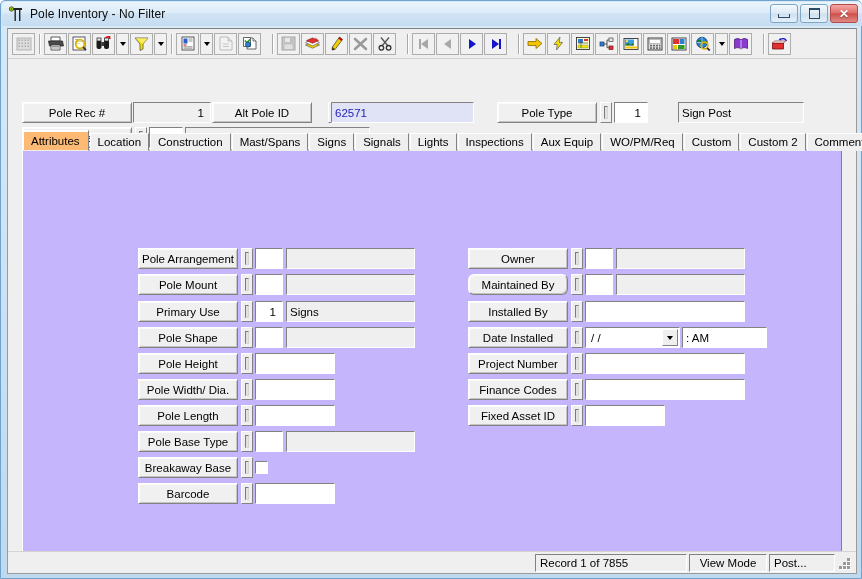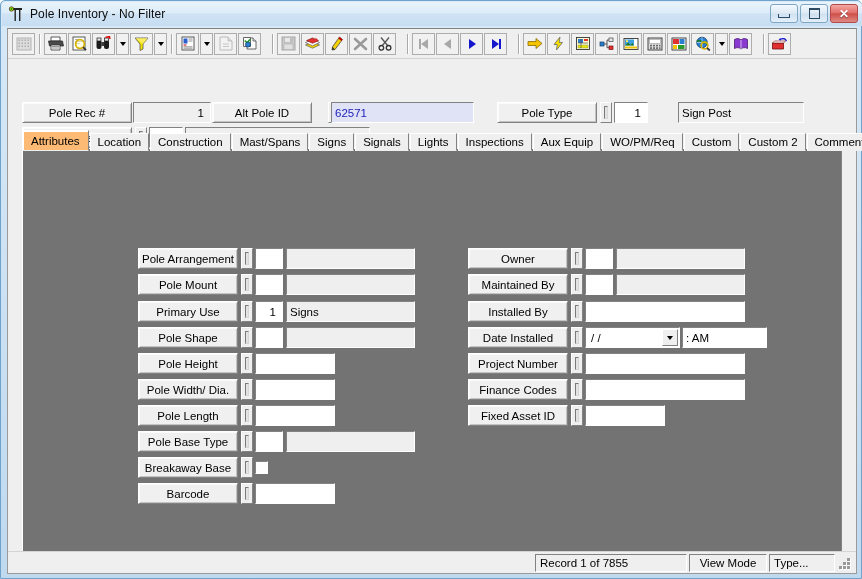"Pole Arrangement" #tabpage { background: #737373 -> #c4b5fd }
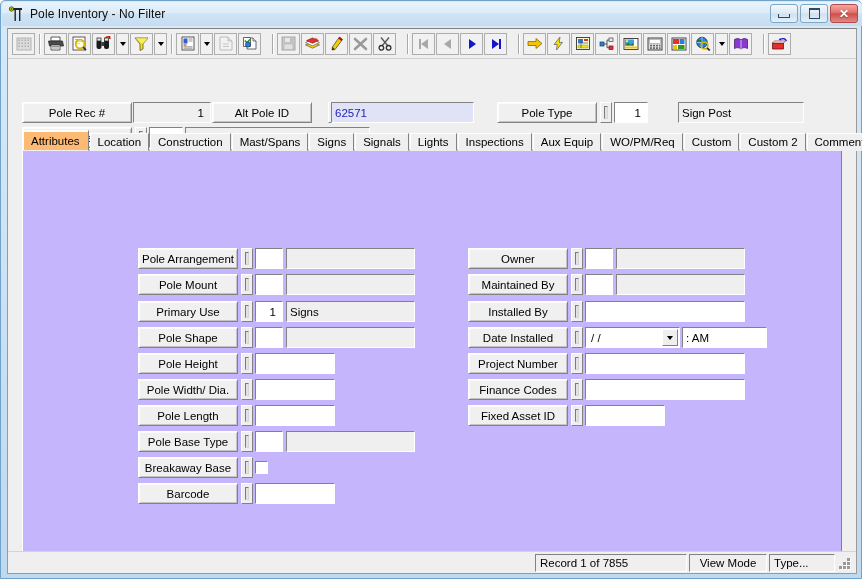"Maintained By" div.lblbtn { border-radius: none -> 6px }
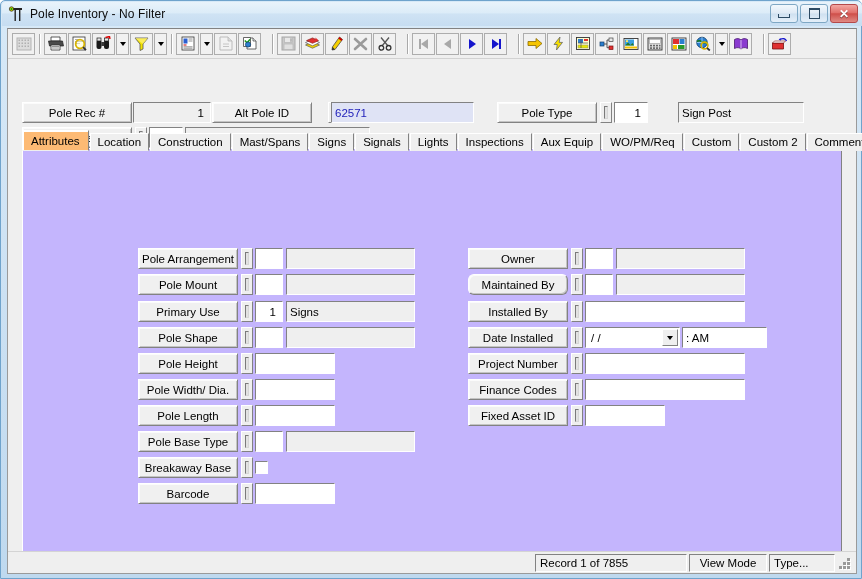"Type..." div.sb-panel { text: Type -> Post }
